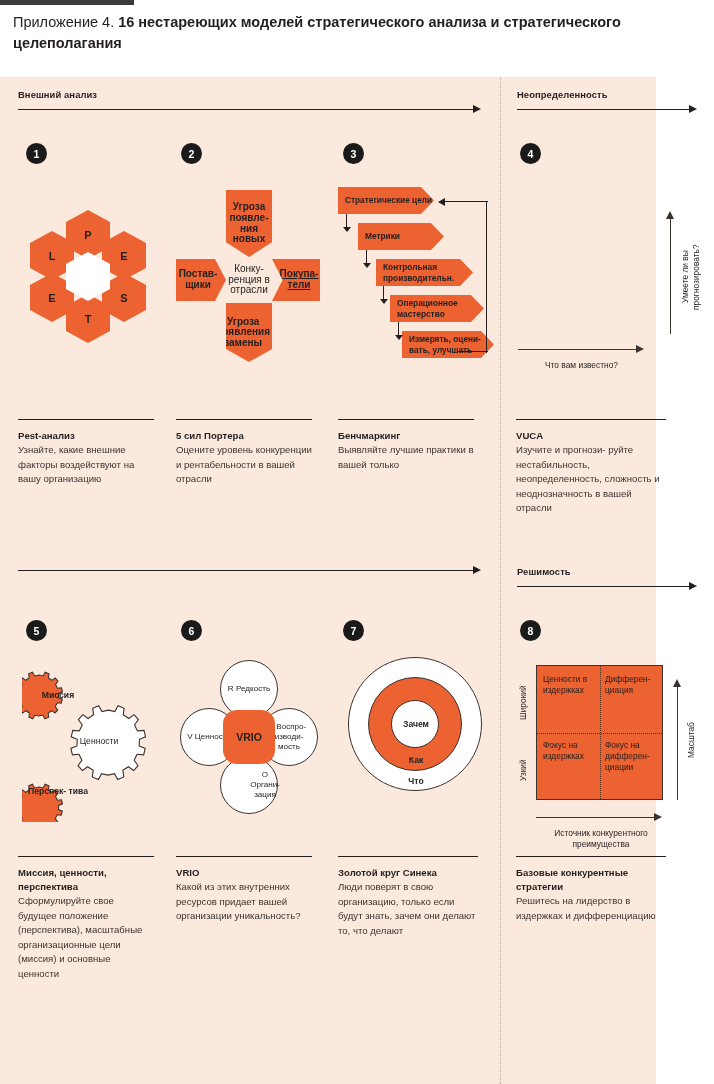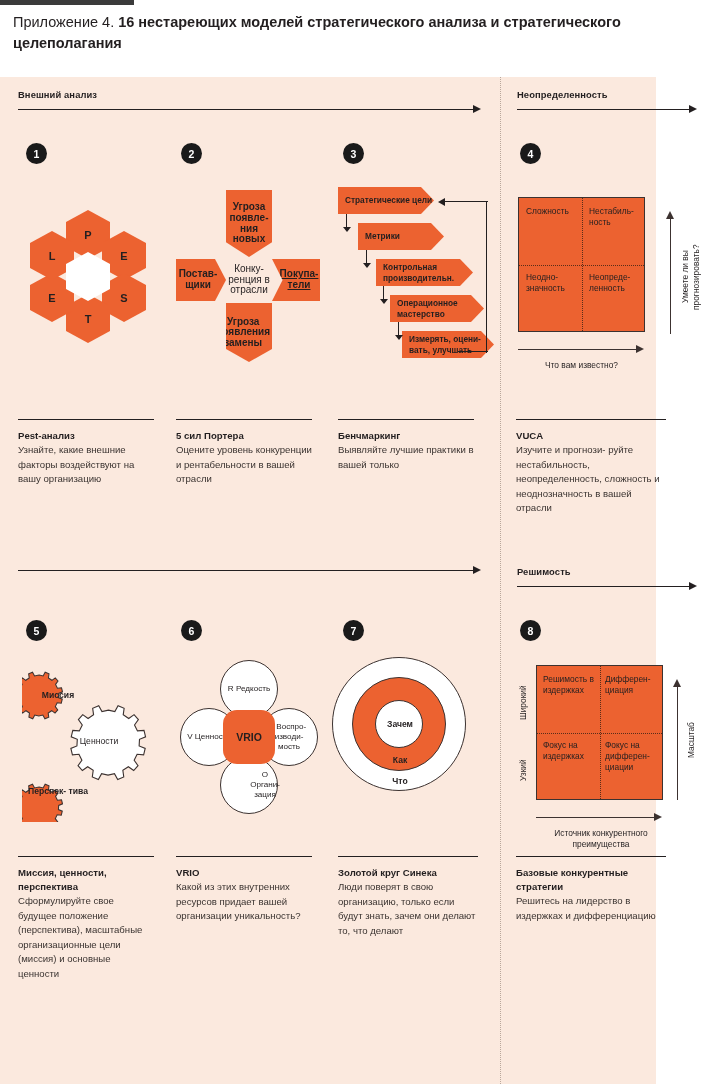"Сложность" div.matrix { html: <div> <div></div> <div></div> <div>Сложность</div> <div>Нестабиль- ность</div> <div>Неодно- значность</div> <div>Неопреде- ленность</div> </div> -> none }
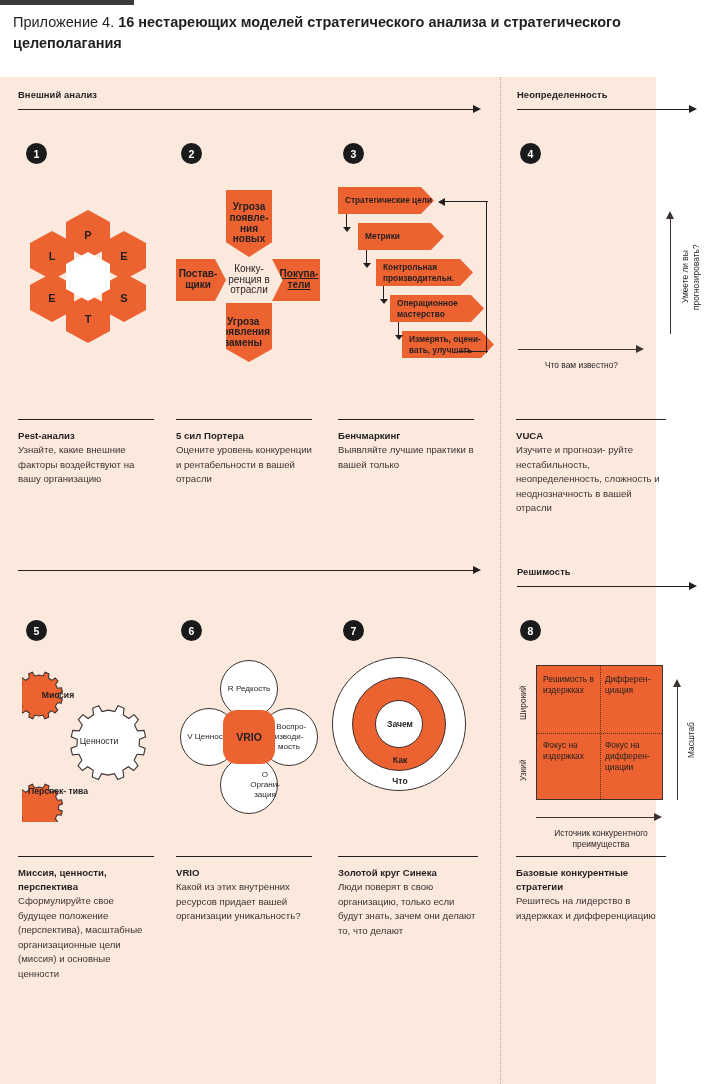"Решимость в издержках" div.mq { text: Решимость -> Ценности }
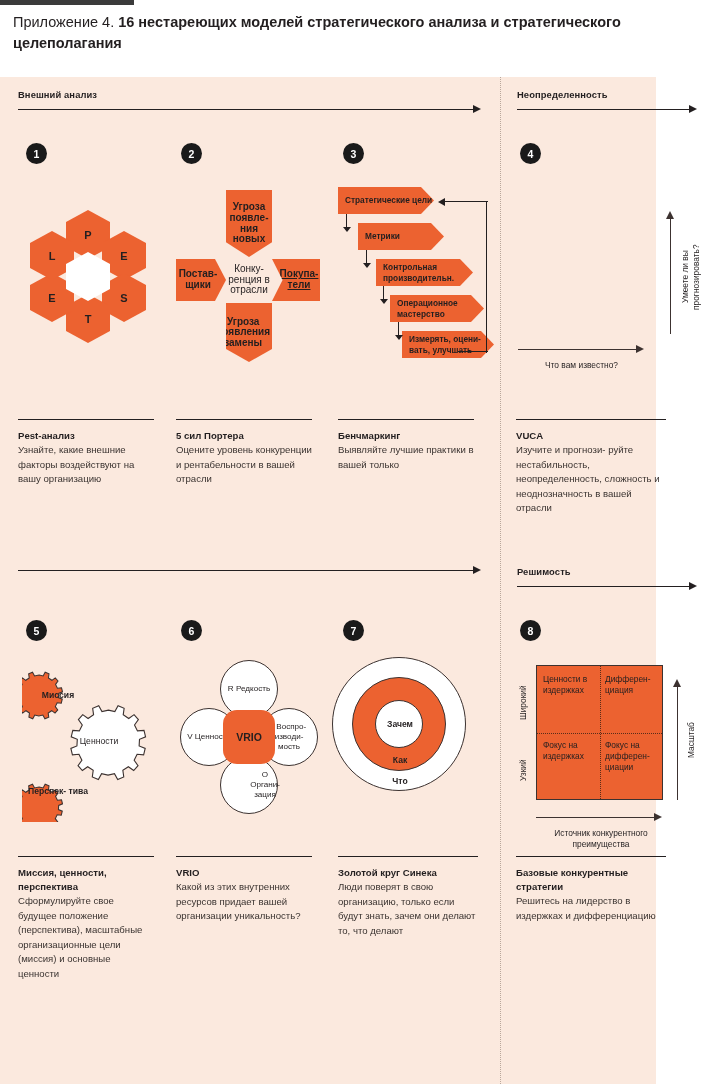"Зачем" div.gc { left: 332px -> 348px }
